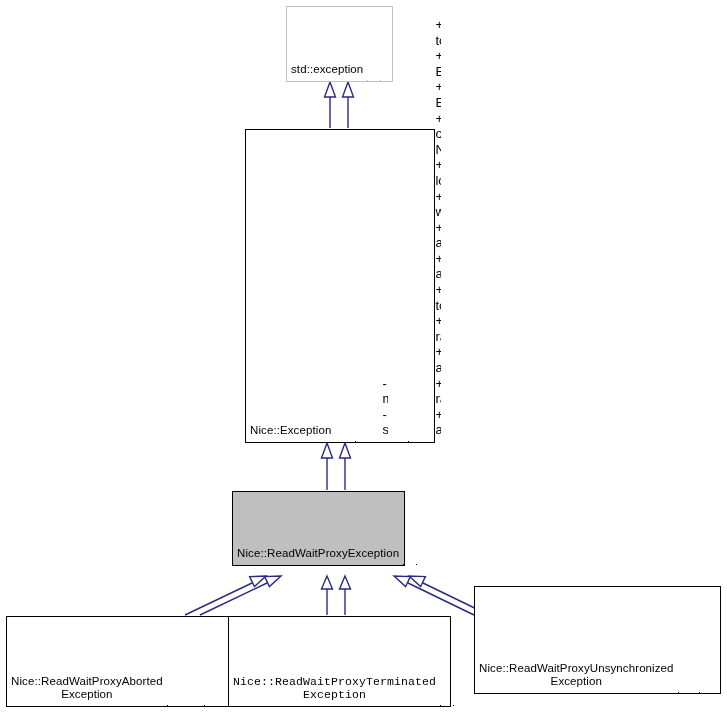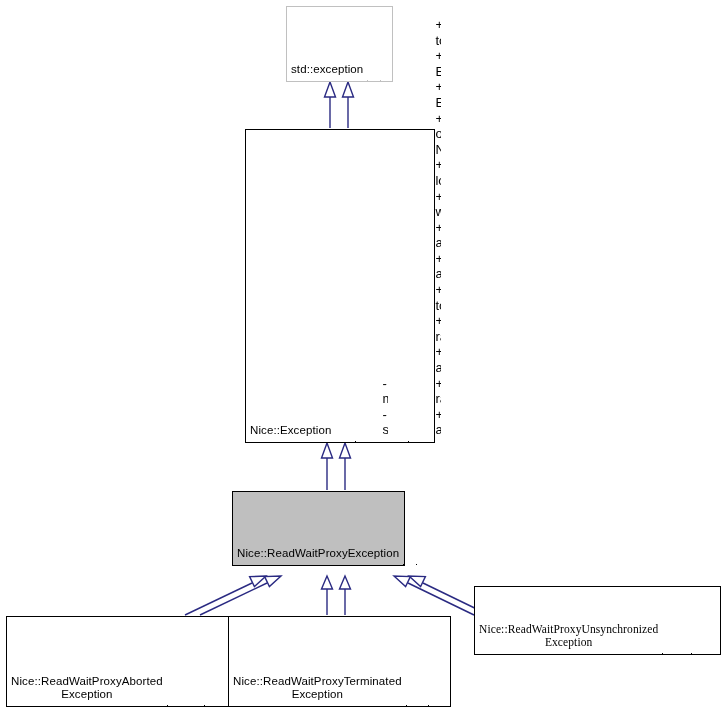"Nice::ReadWaitProxyUnsynchronized" div.uml-class { font-family: Liberation Serif, serif -> none; height: 69px -> 108px }
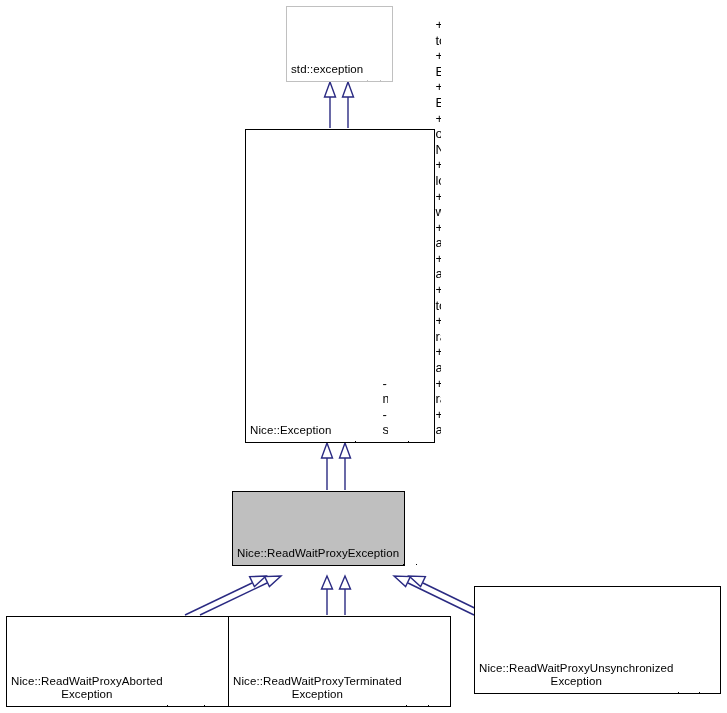"Nice::ReadWaitProxyTerminated" div.uml-class { font-family: none -> Liberation Mono, monospace }
